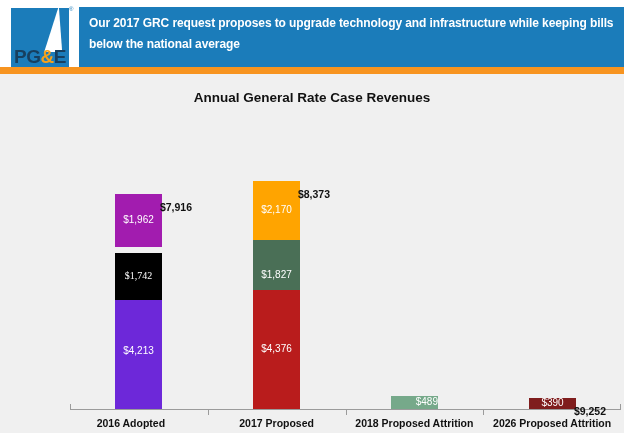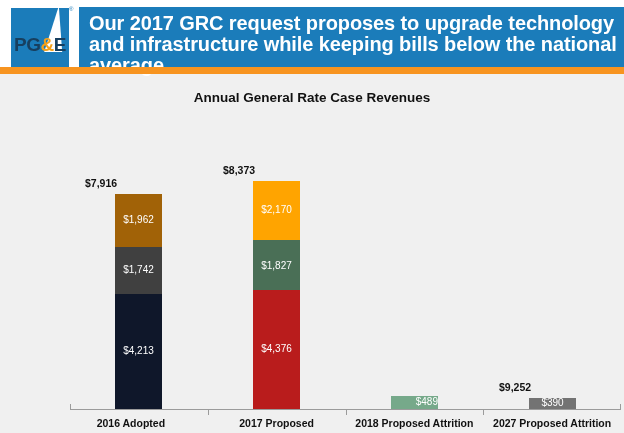"Our 2017 GRC request proposes" .header-title { font-size: 20px -> 12px }
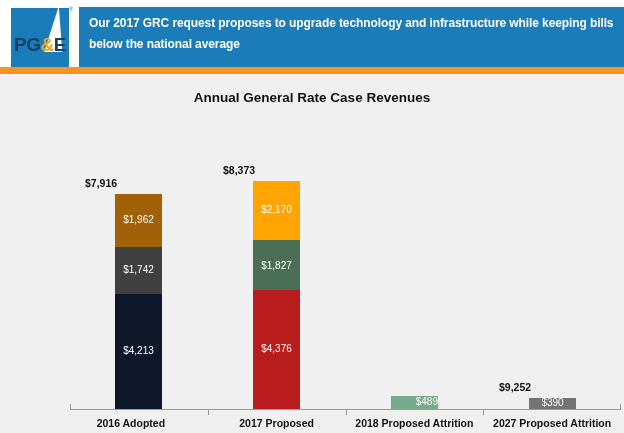"PG&E" .logo-text { padding-bottom: 13px -> 1px }
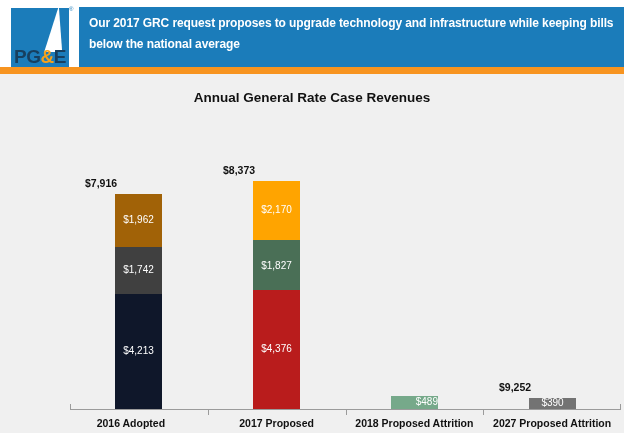"$8,373" .total-label { margin-top: none -> 24px; text-align: left -> right }
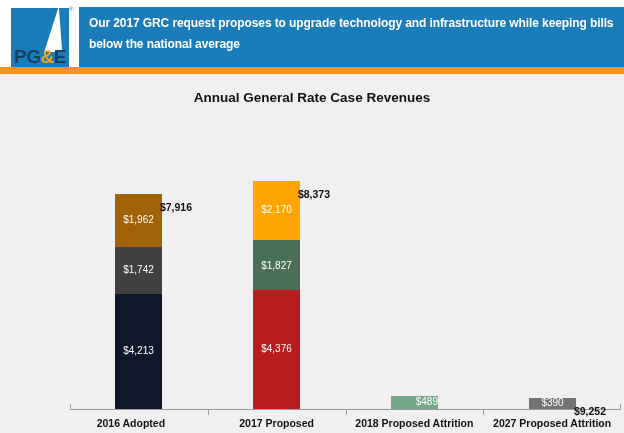"$1,962" div.bar-seg { background: #a16207 -> #a21caf }
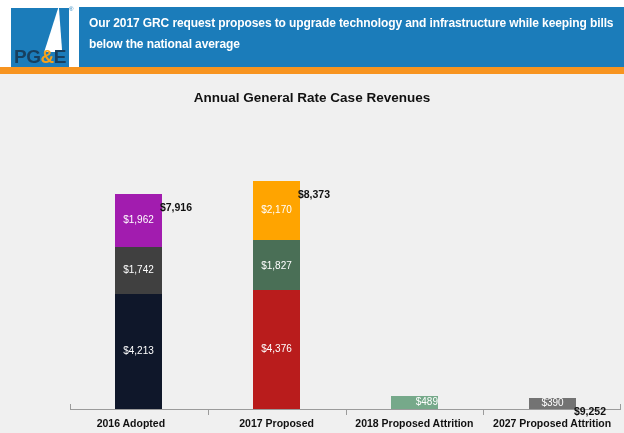"$1,742" div.bar-seg { background: #404040 -> #000000; font-family: none -> Liberation Serif, serif; top: 173px -> 179px }
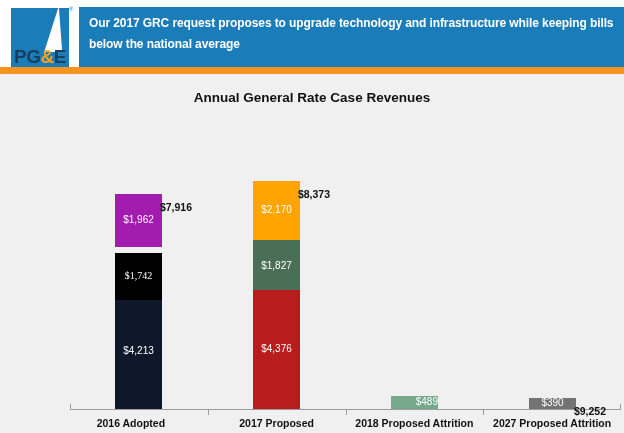"$1,827" div.seg-label { top: 20px -> 29px }
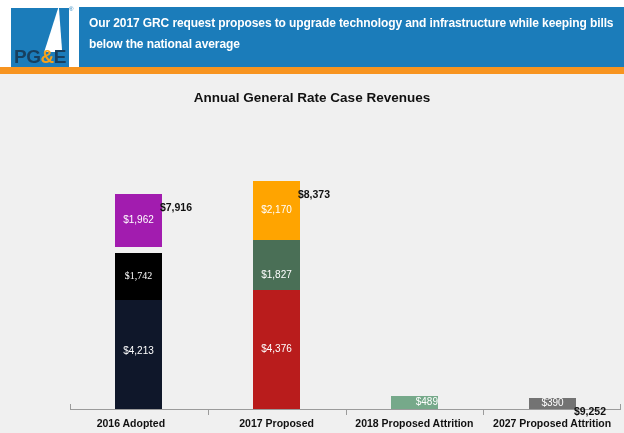"$4,213" div.bar-seg { background: #0f172a -> #6d28d9 }
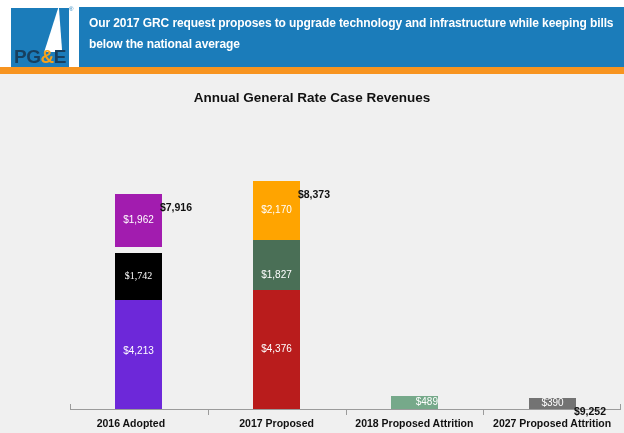"$390" div.bar-seg { background: #737373 -> #7f1d1d }
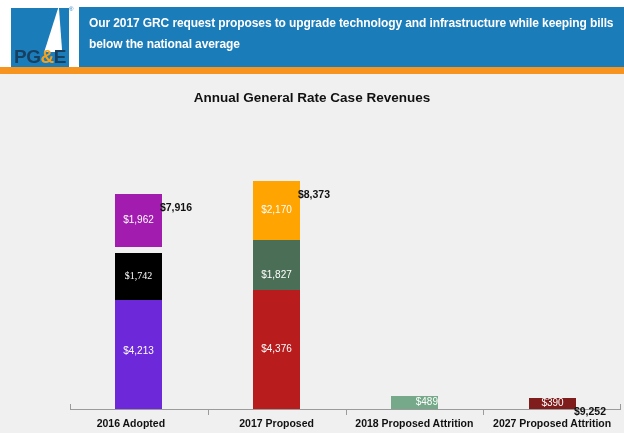"2027 Proposed Attrition" div.cat-label { text: 2027 -> 2026 }
